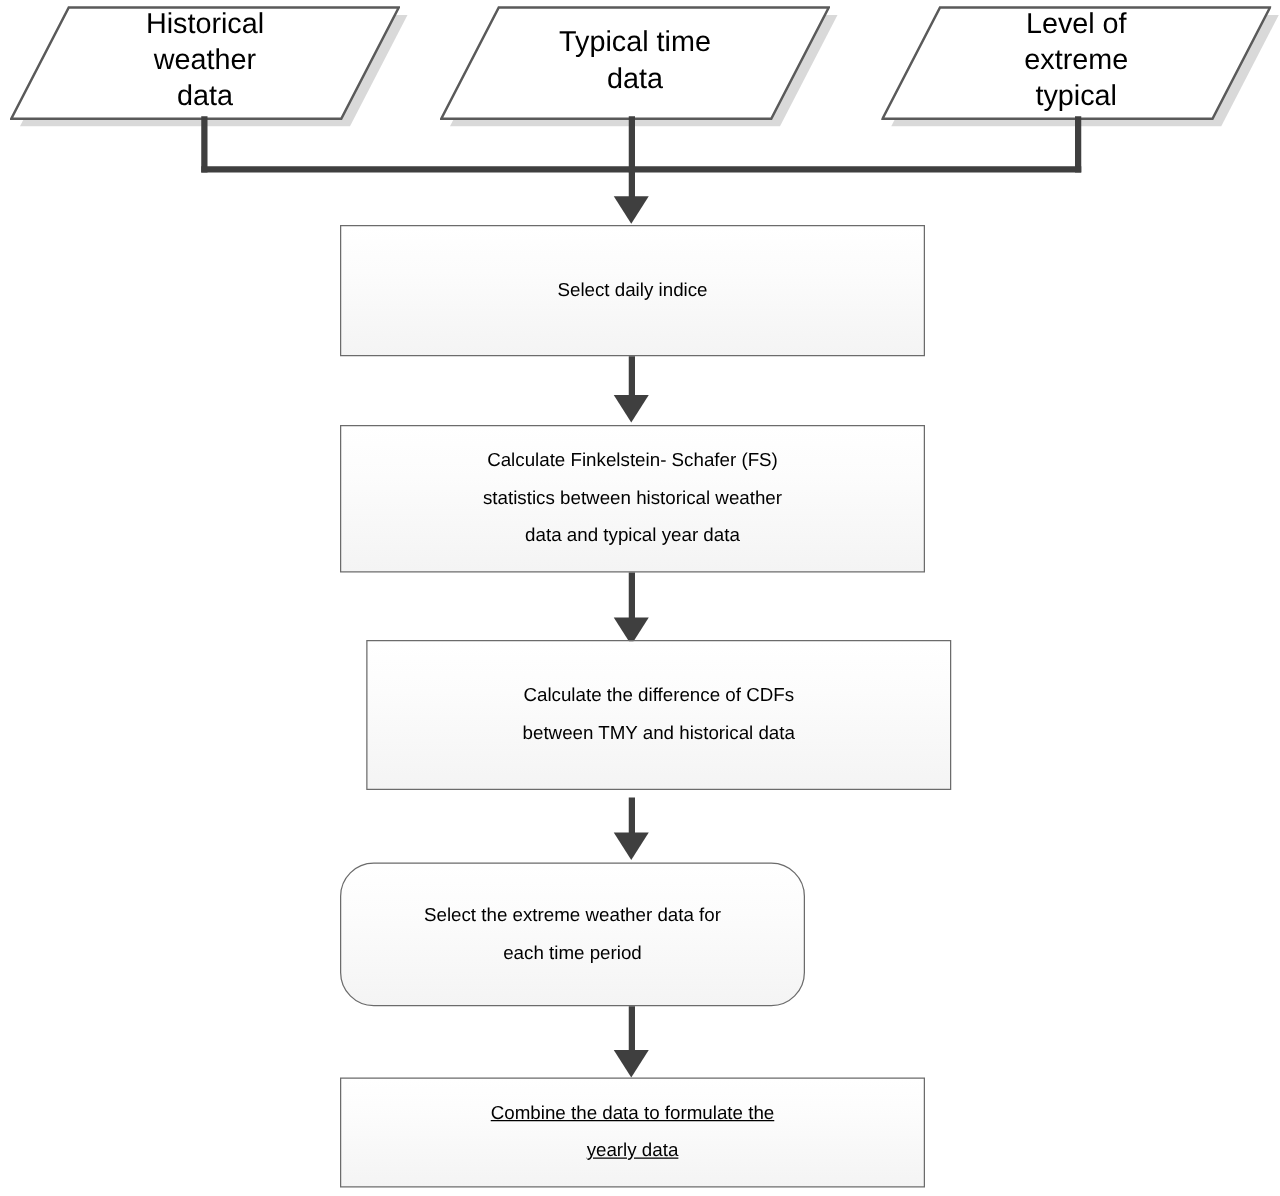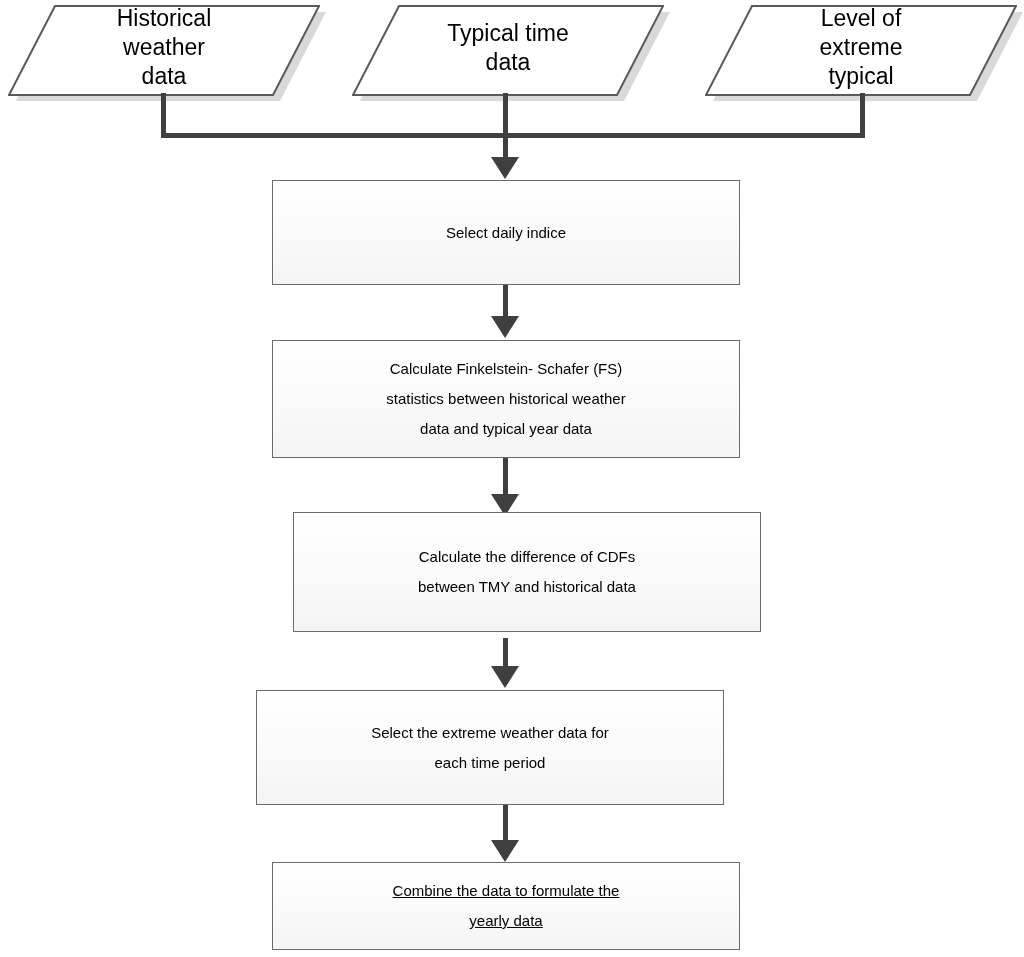"Select the extreme weather data" div.proc-box { border-radius: none -> 27px; left: 256px -> 272px; width: 468px -> 372px }
